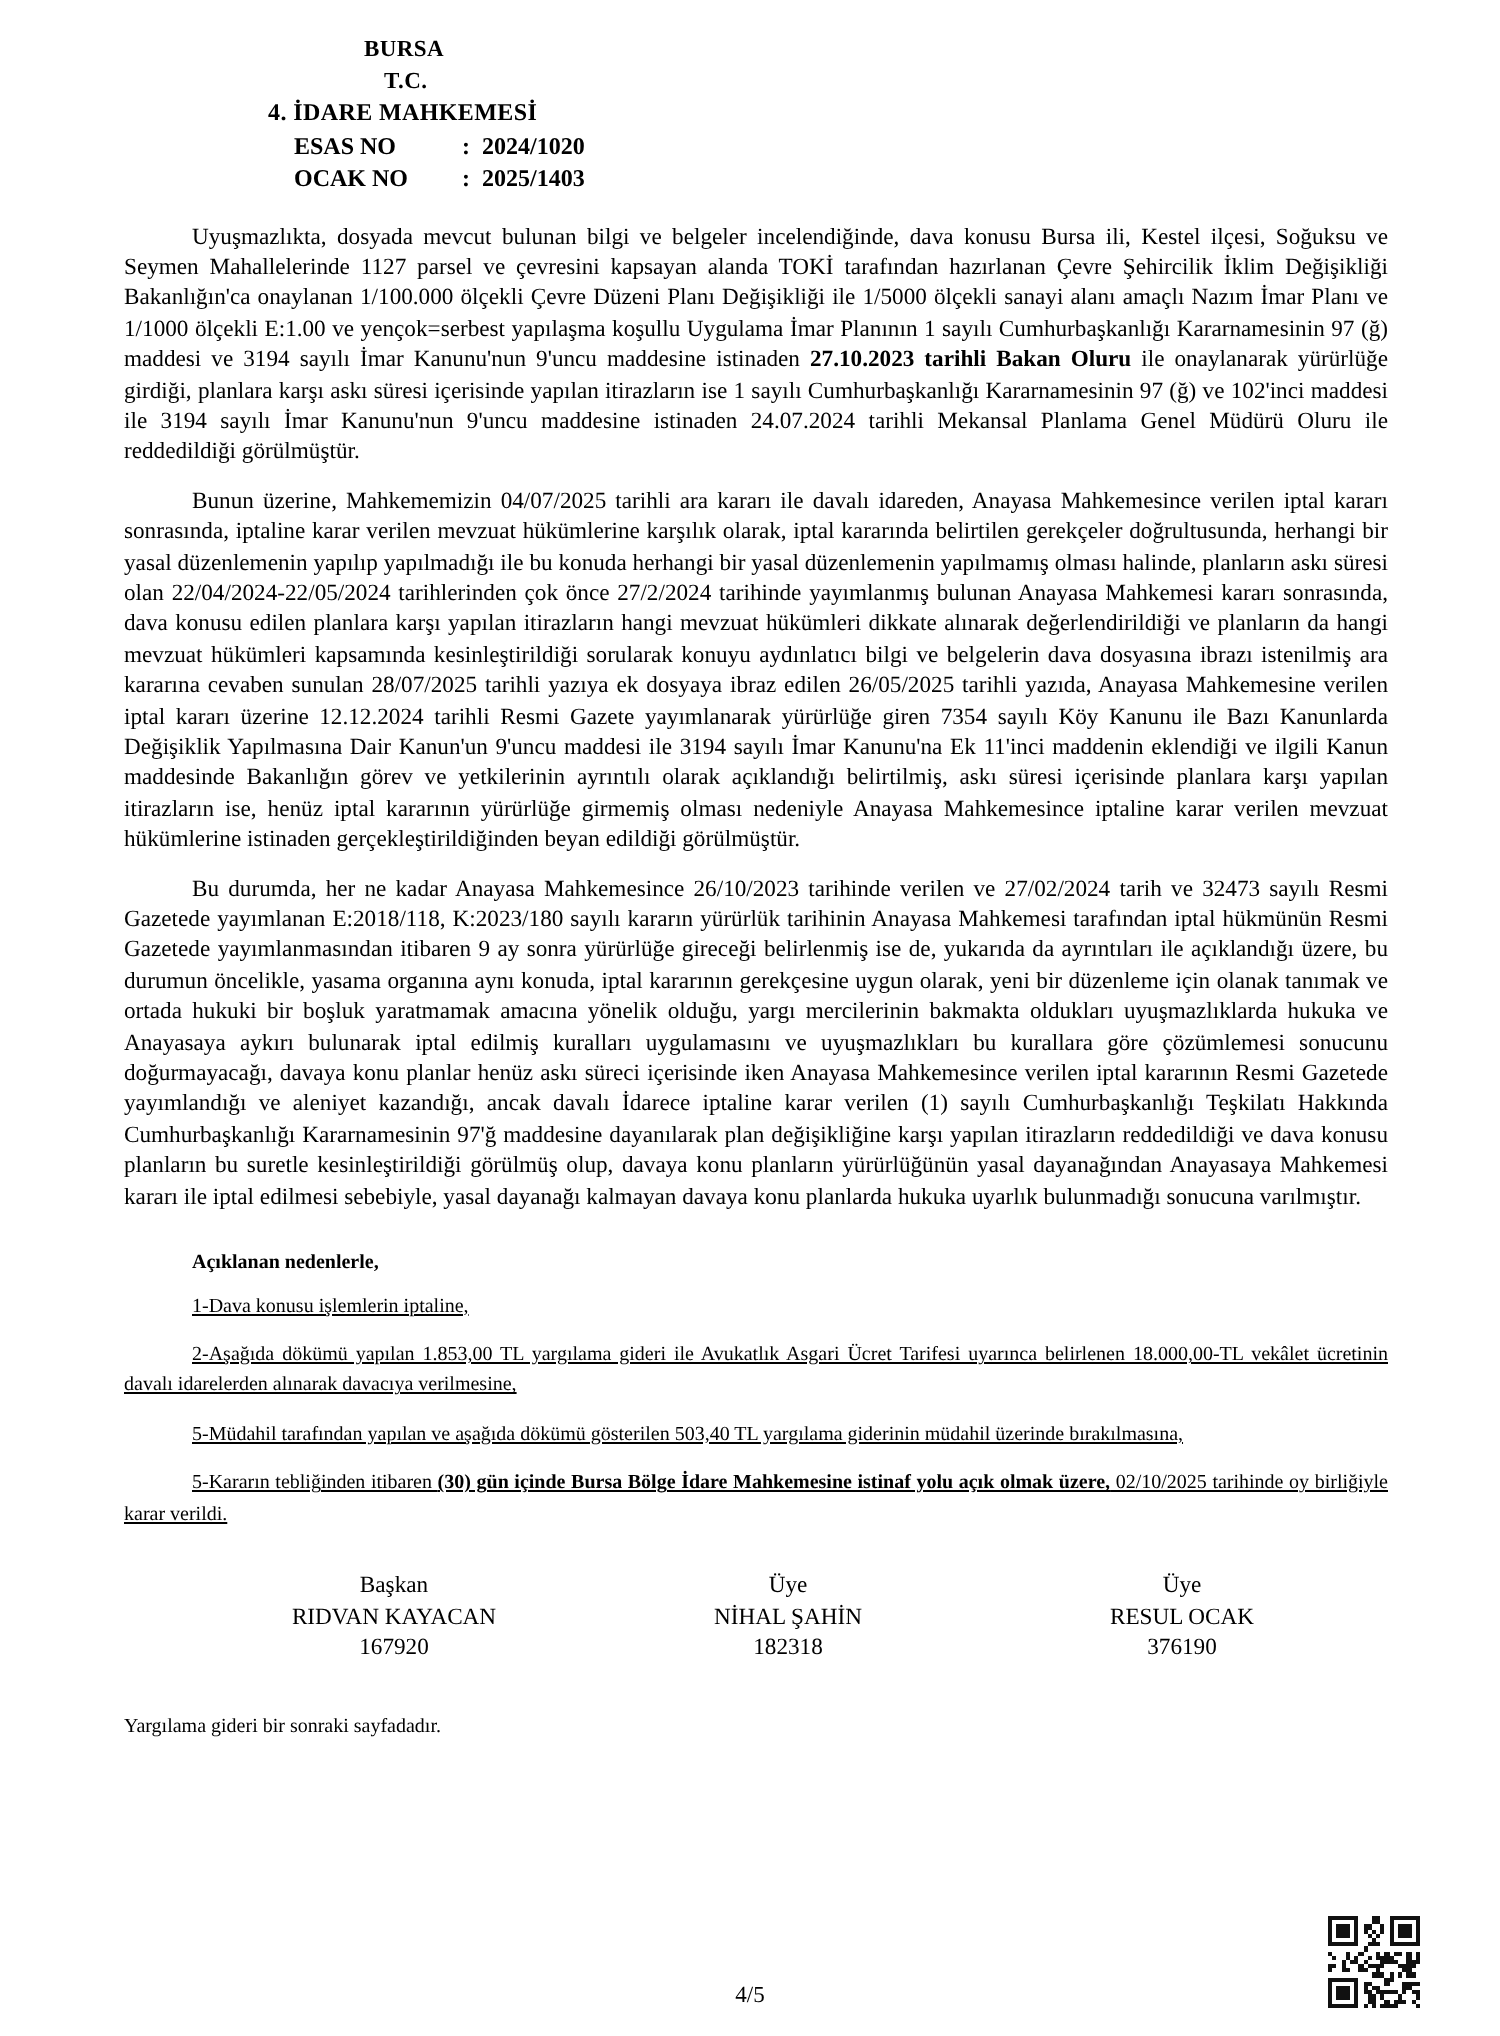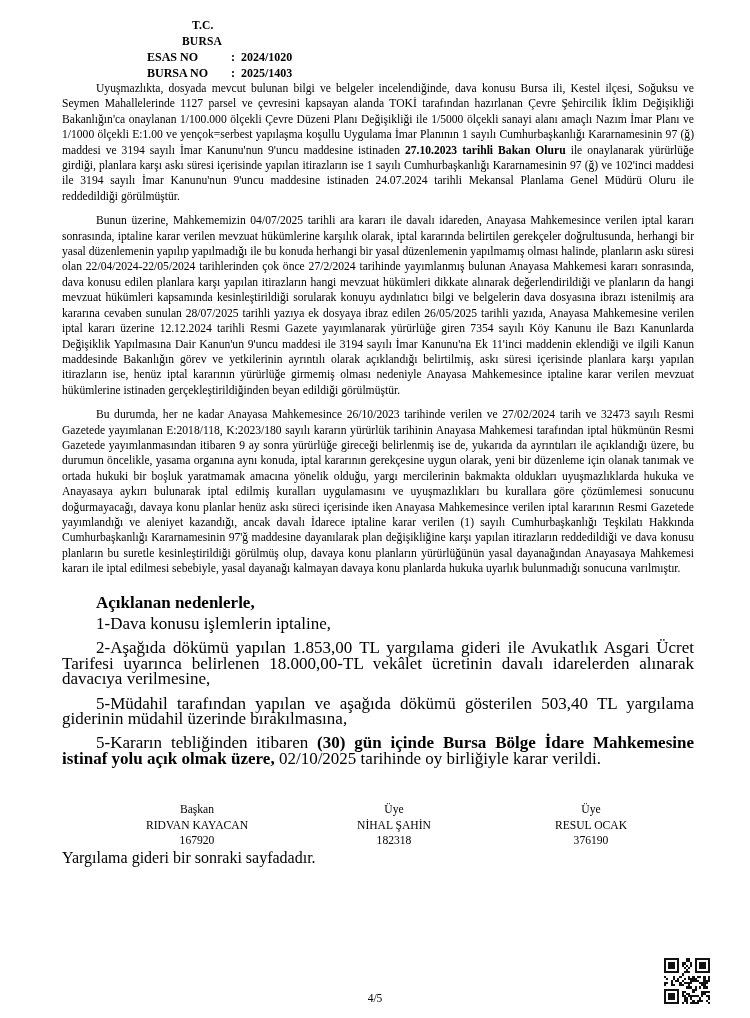"T.C." div.hdr-line { order: before "BURSA" -> after "BURSA" }
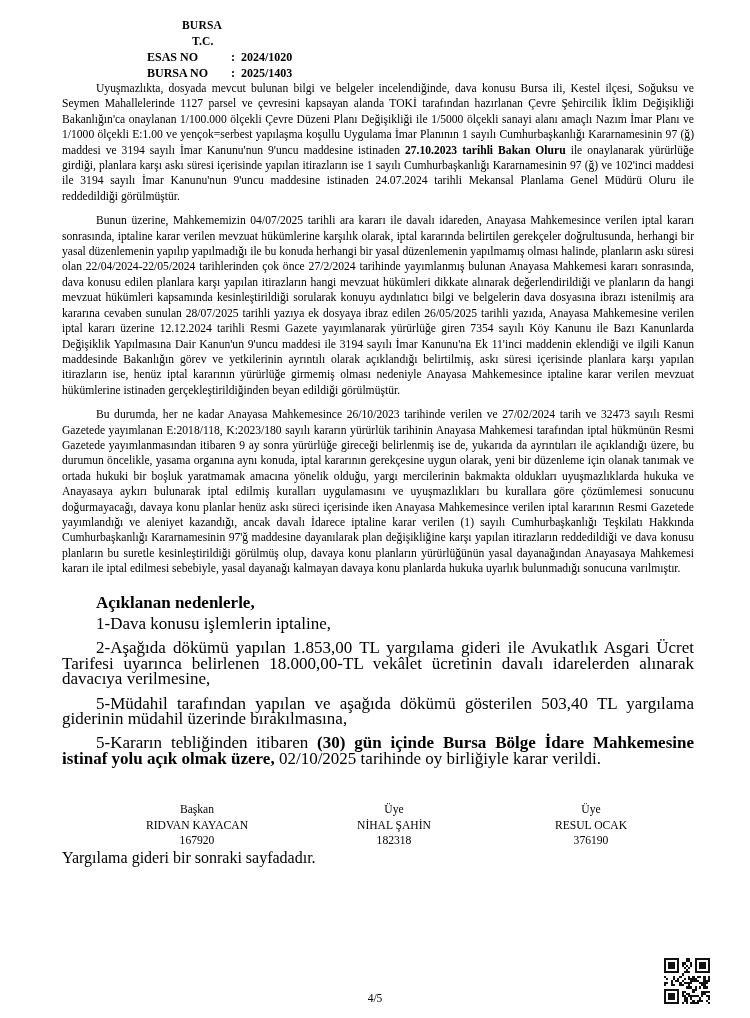"4. İDARE MAHKEMESİ" div.hdr-line { html: none -> <div>4. İDARE MAHKEMESİ</div> }
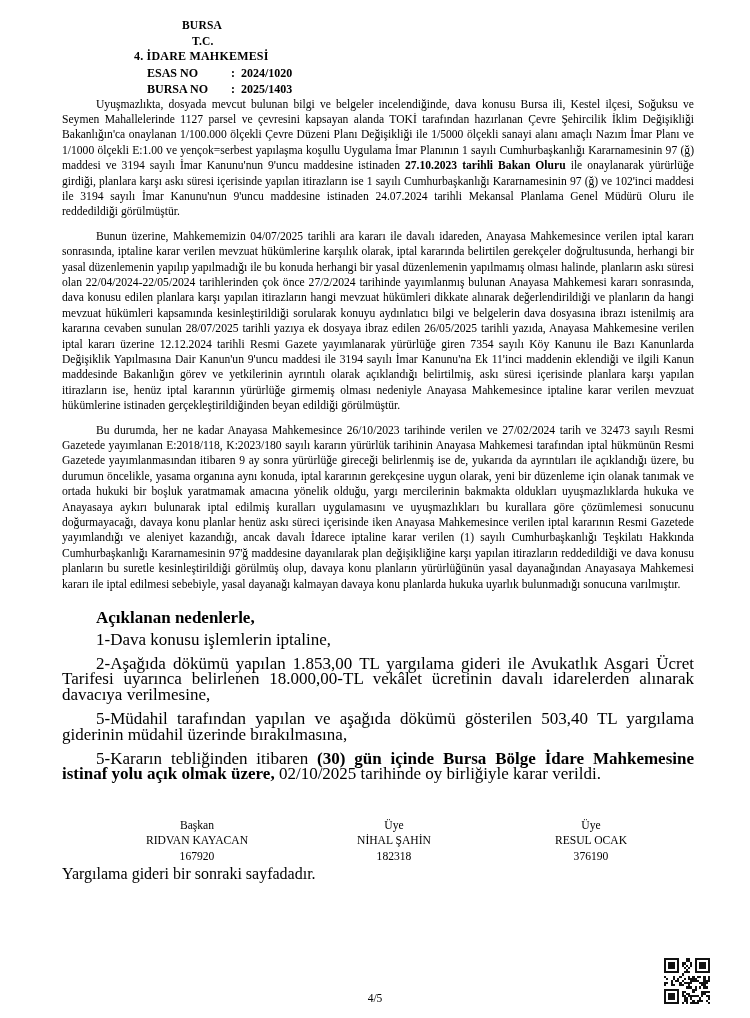"BURSA NO" span.k { text: BURSA -> OCAK }
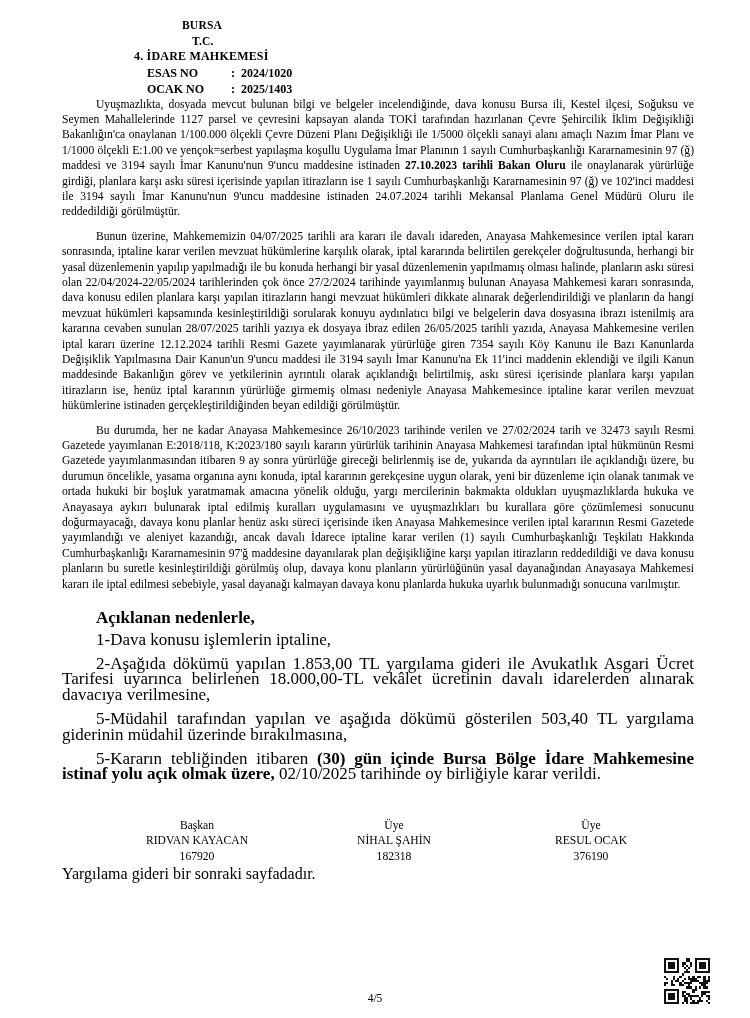"Uyuşmazlıkta, dosyada mevcut bulunan" .body { margin-top: none -> 14px }
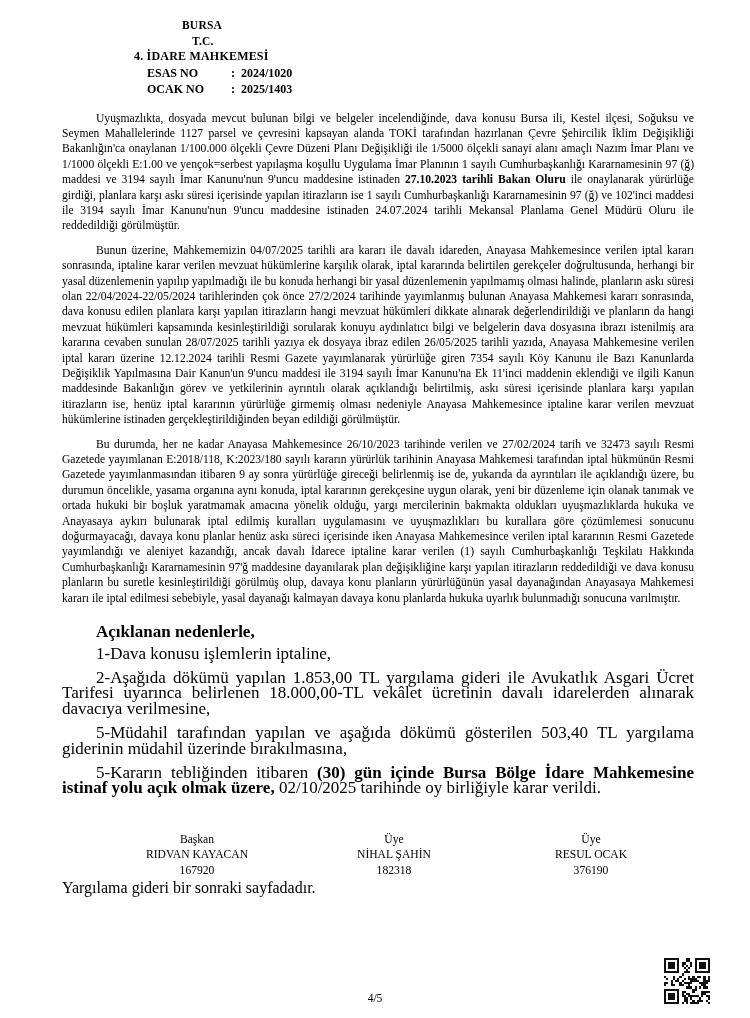"Açıklanan nedenlerle," .reasons { font-size: 17px -> 10px }
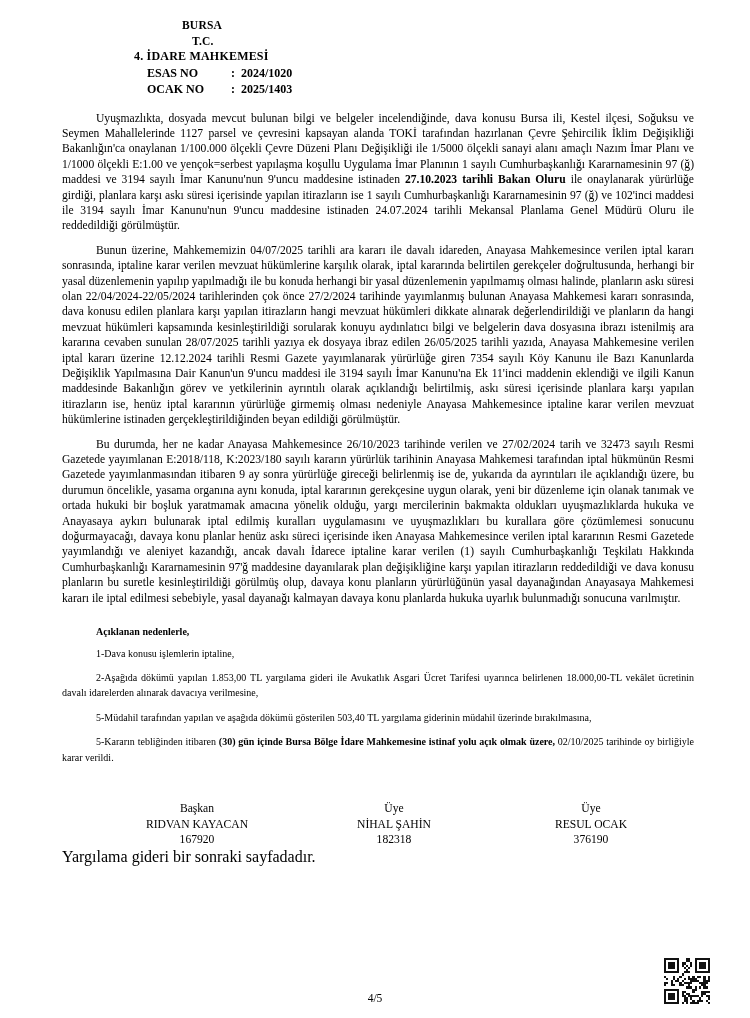"1-Dava konusu işlemlerin iptaline," .reasons p { text-decoration: none -> underline }
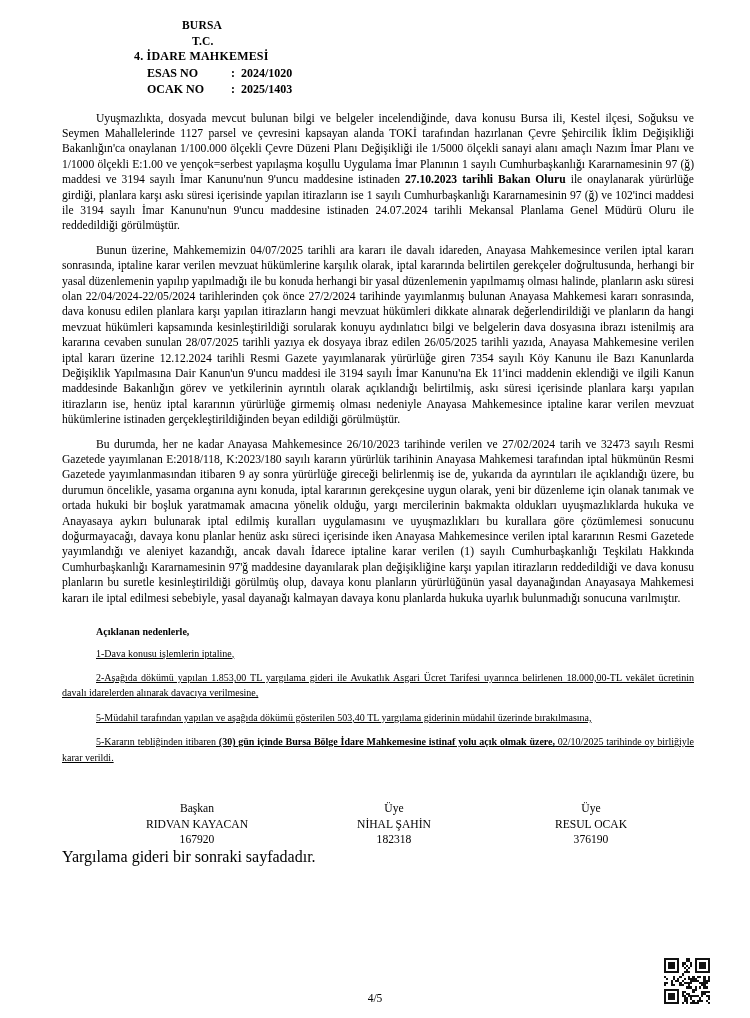"Başkan" .signatures { margin-top: 36px -> 20px }
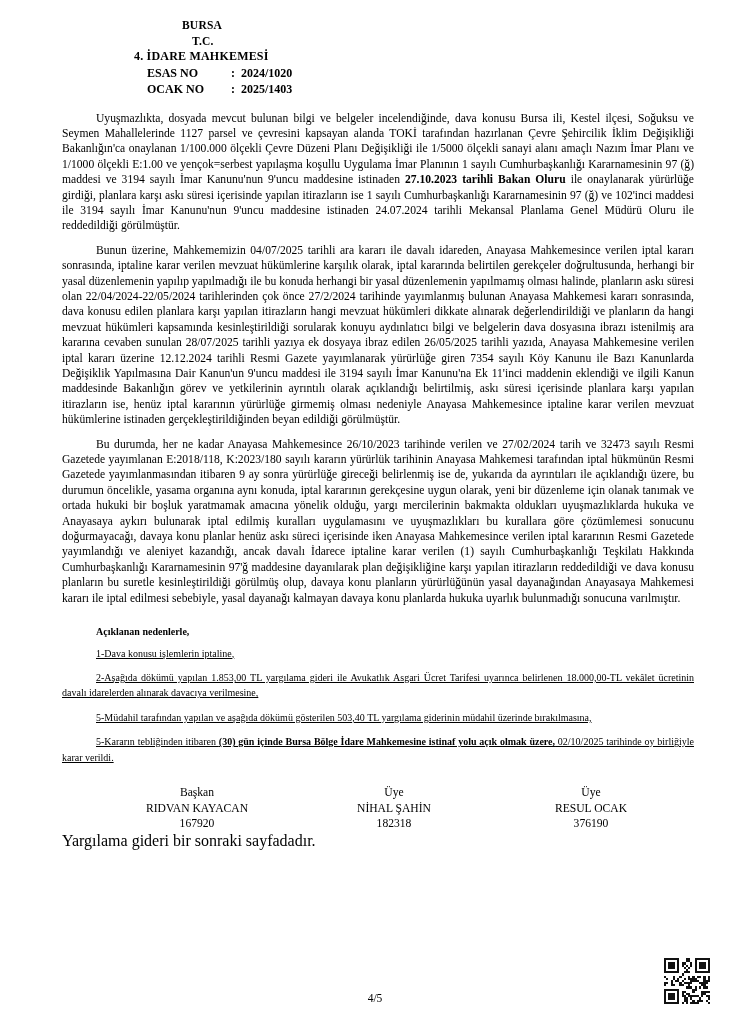"Yargılama gideri bir sonraki sayfadadır." .footnote { font-size: 16px -> 10px; margin-top: none -> 26px }
